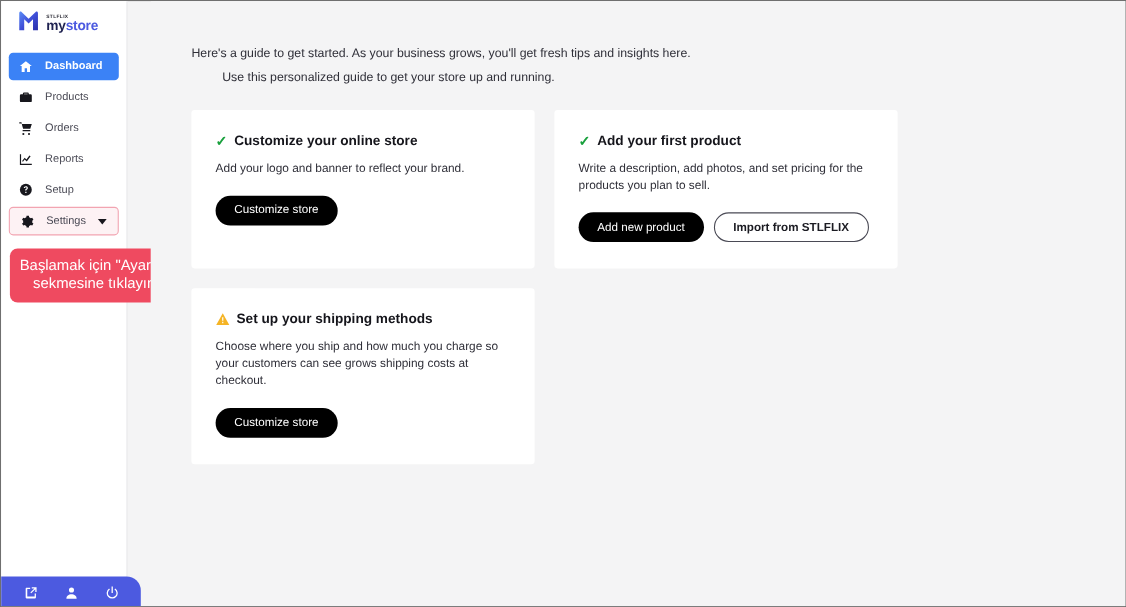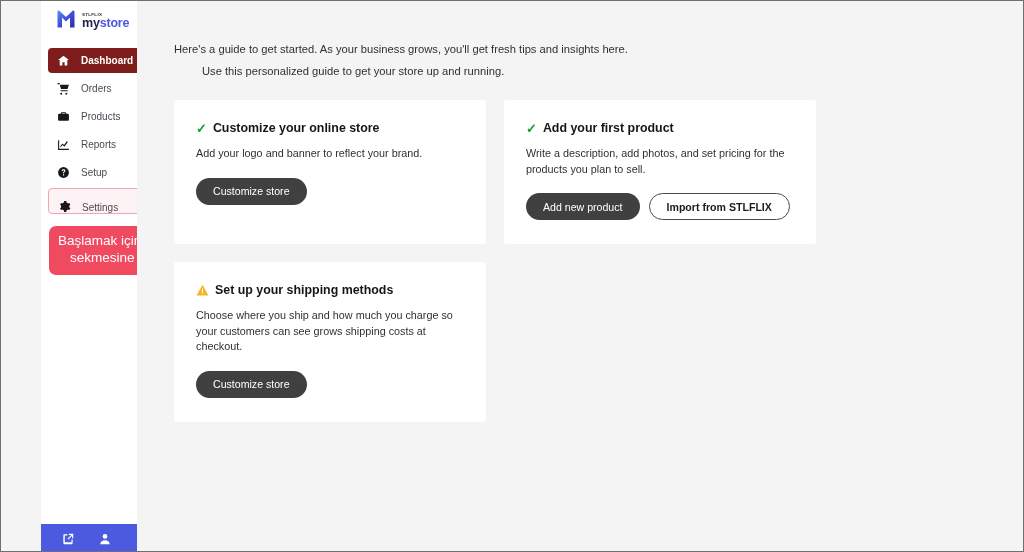"mystore" #sidebar { margin-left: 40px -> none; width: 127px -> 115px }
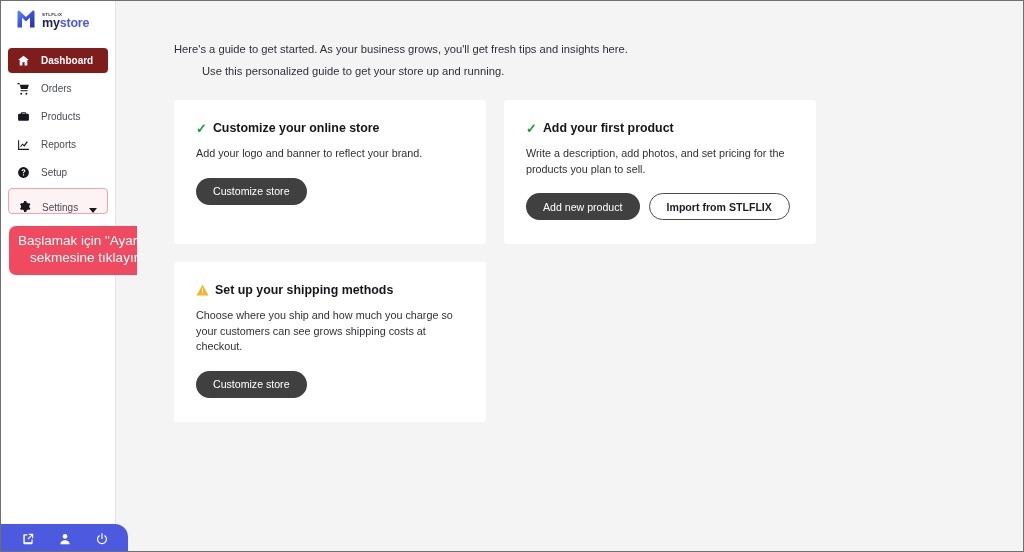"Dashboard" .nav-item.active { background: #7f1d1d -> #3b82f6 }
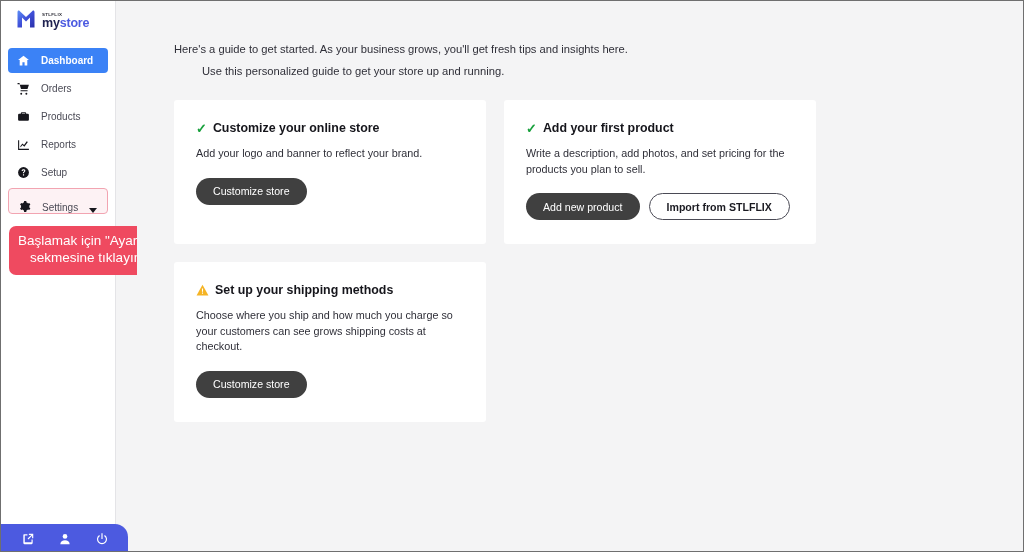"Orders" div.nav-item { order: before "Products" -> after "Products" }
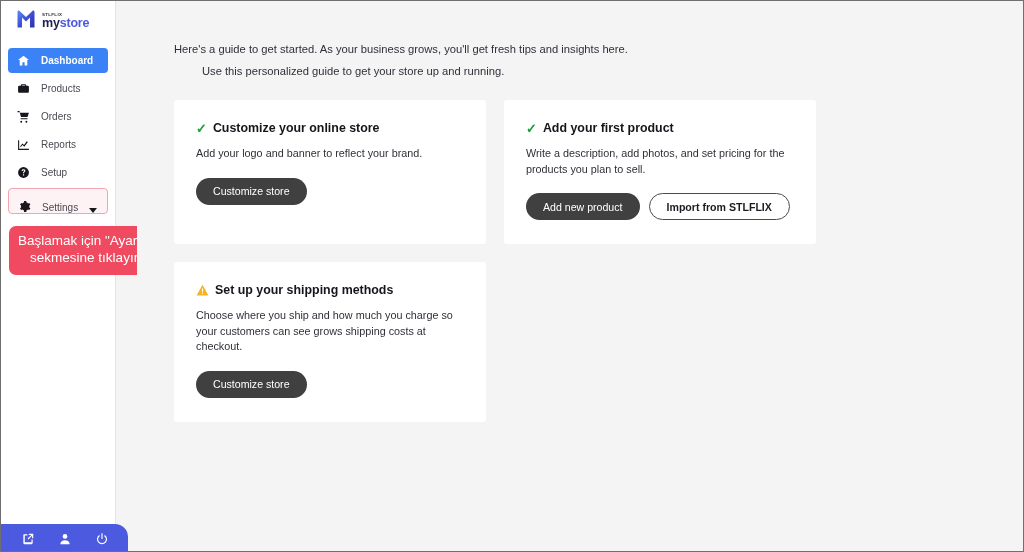"Customize store" .btn-primary { background: #404040 -> #000000 }
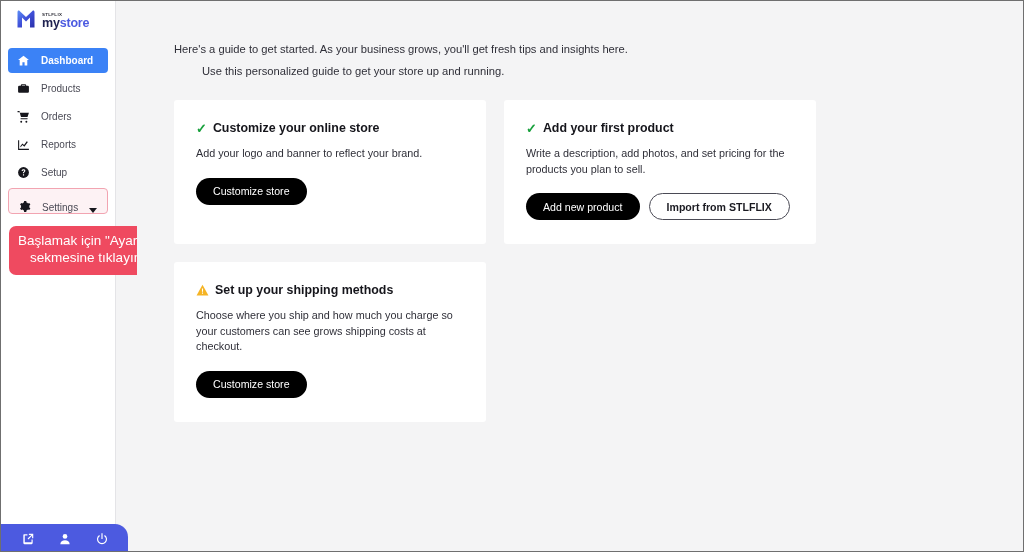"Settings" .nav-item.boxed { align-items: flex-end -> none }
